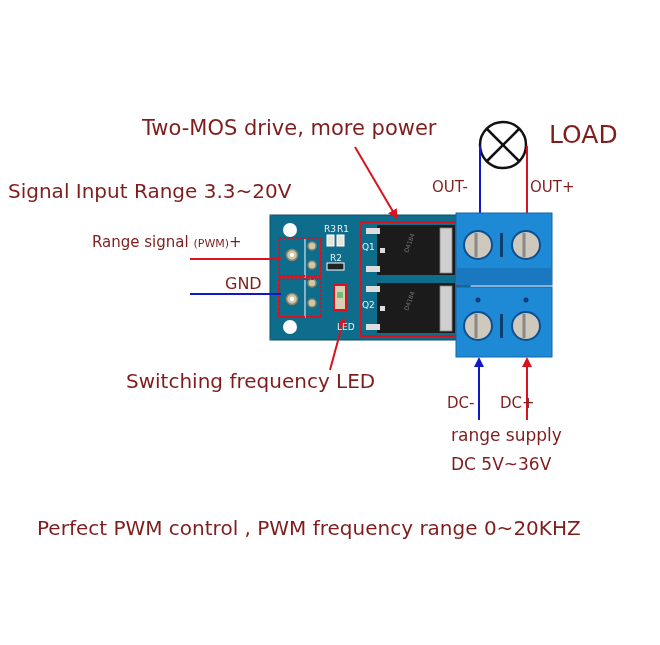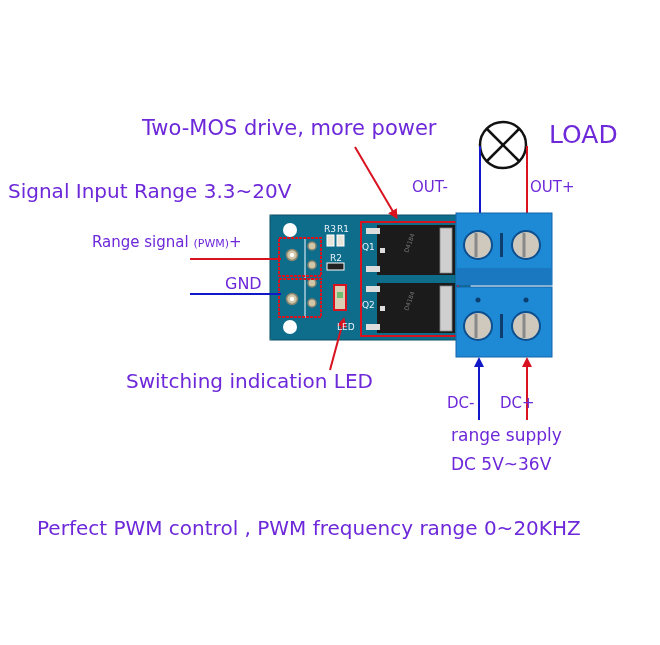"Two-MOS drive, more power" .lbl { color: #6d28d9 -> #7f1d1d }
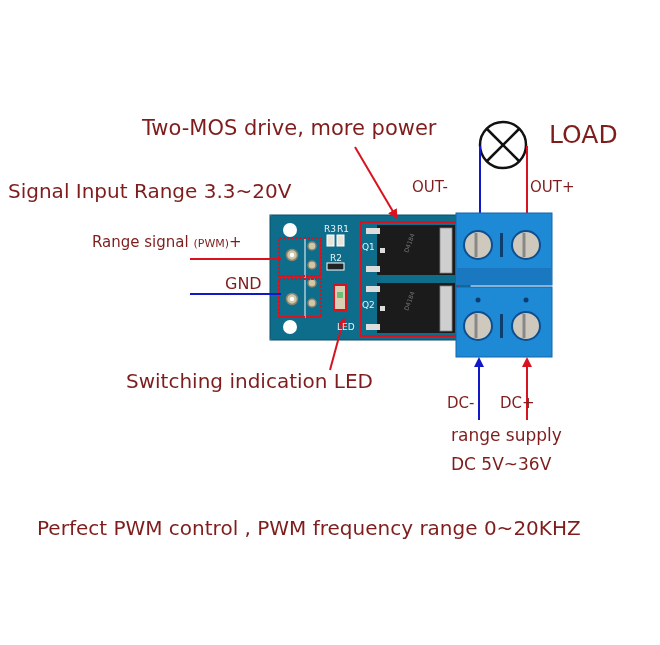"OUT-" div.lbl { left: 412px -> 432px }
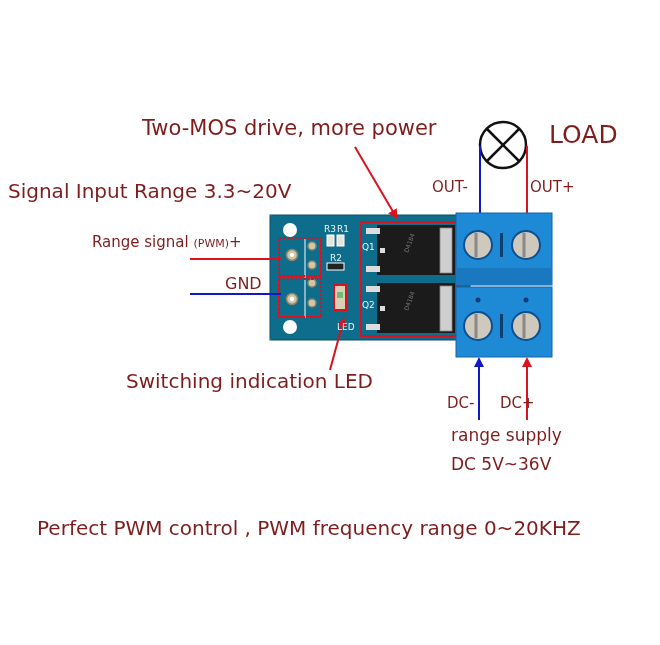"Switching indication LED" div.lbl { text: indication -> frequency }
